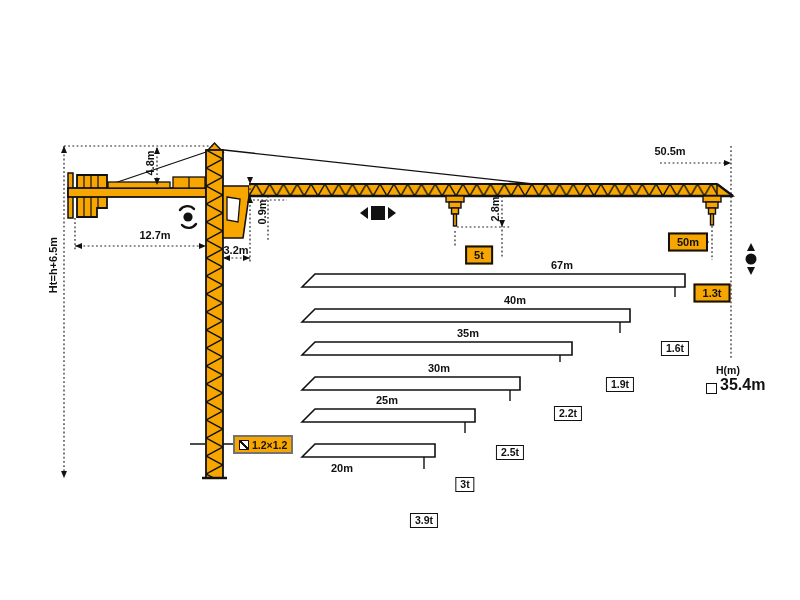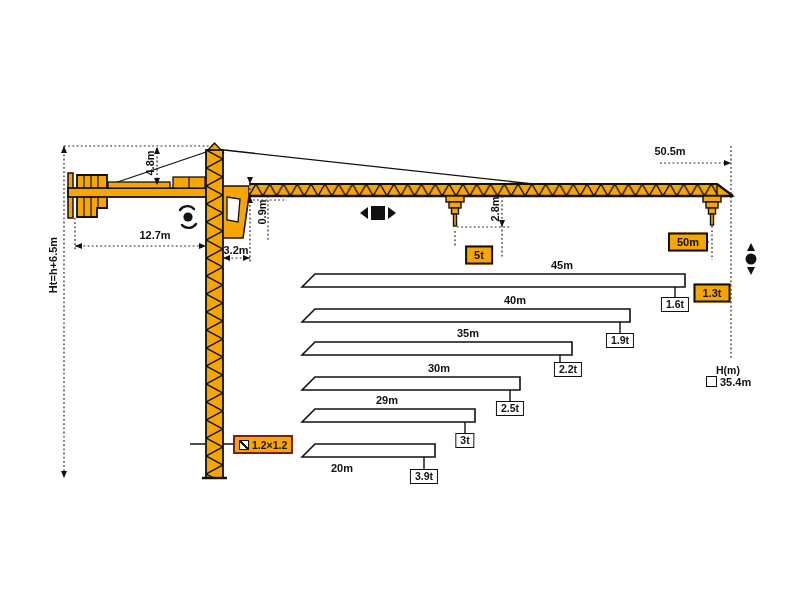"45m" div.barlbl { text: 45m -> 67m }
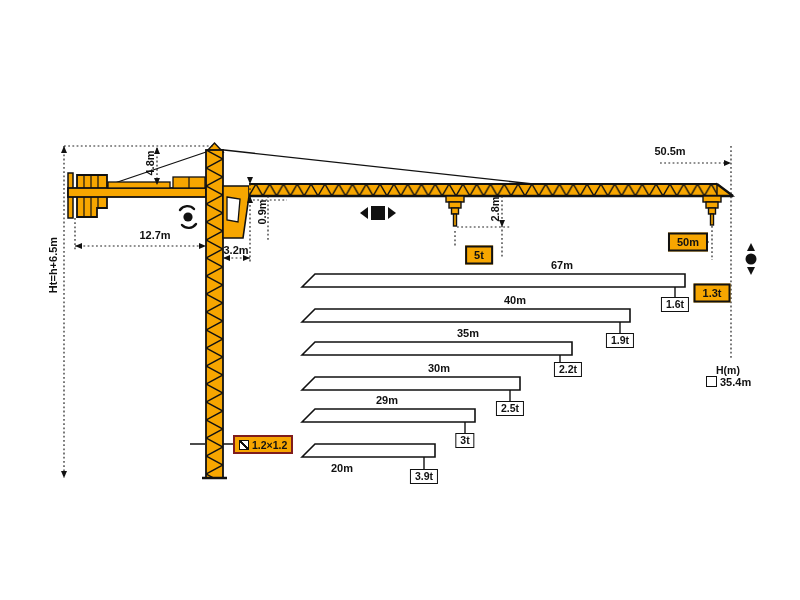"1.6t" .tag { margin-top: none -> 44px }
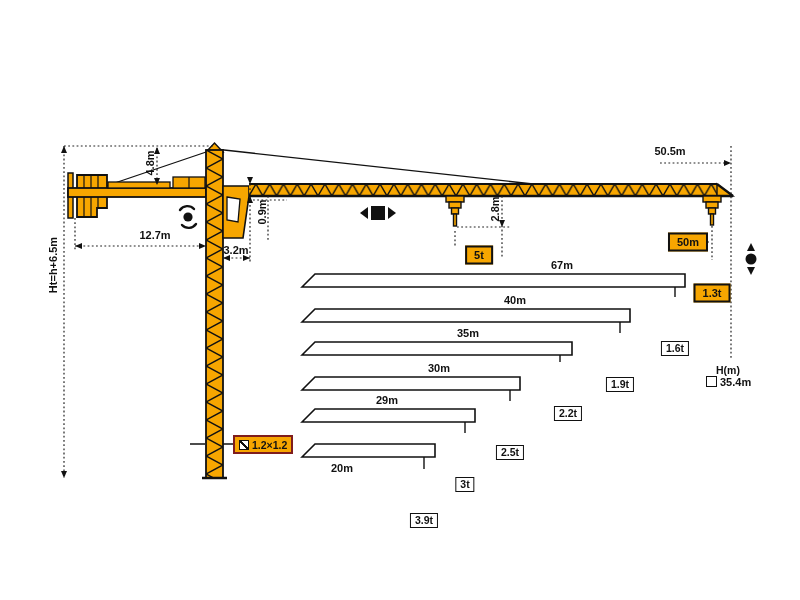"35.4m" .hrow { align-items: flex-start -> flex-end; font-size: 11px -> 16px }
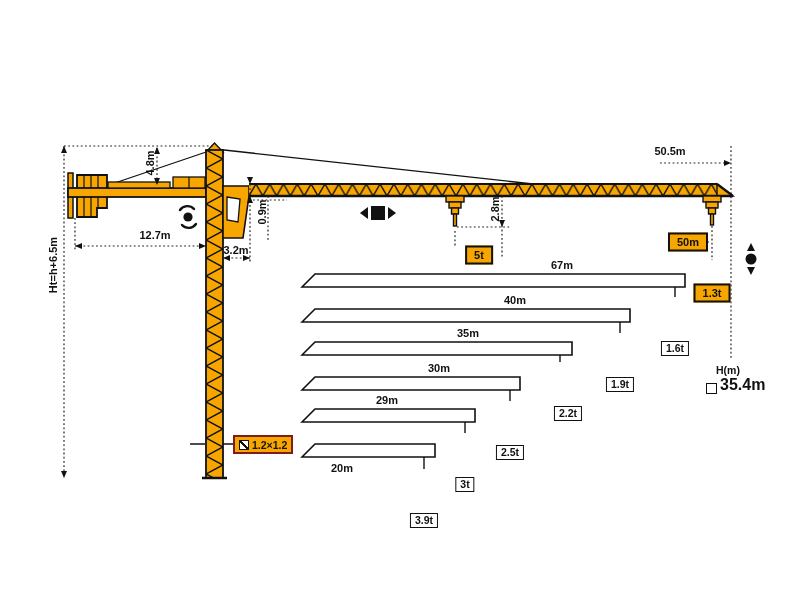"29m" div.barlbl { text: 29m -> 25m }
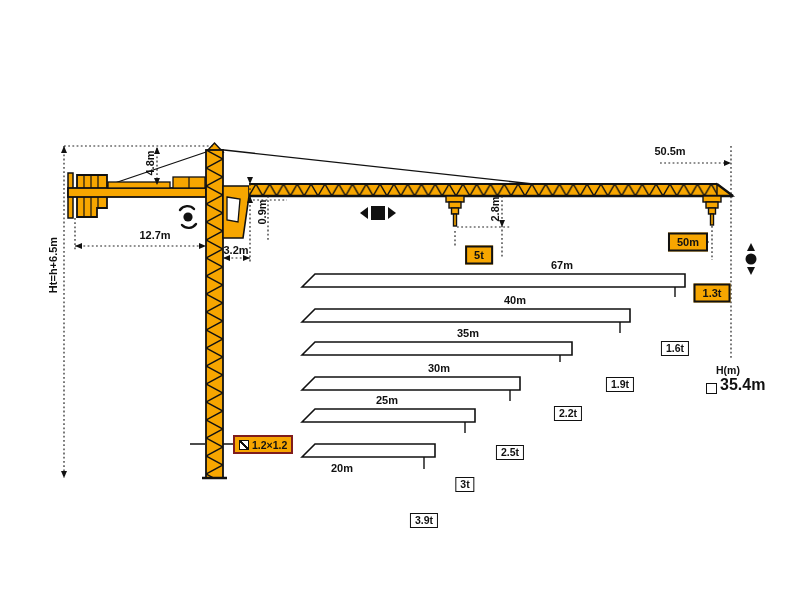"1.2×1.2" .secbox { border: 2px solid #7f1d1d -> 2px solid #737373 }
